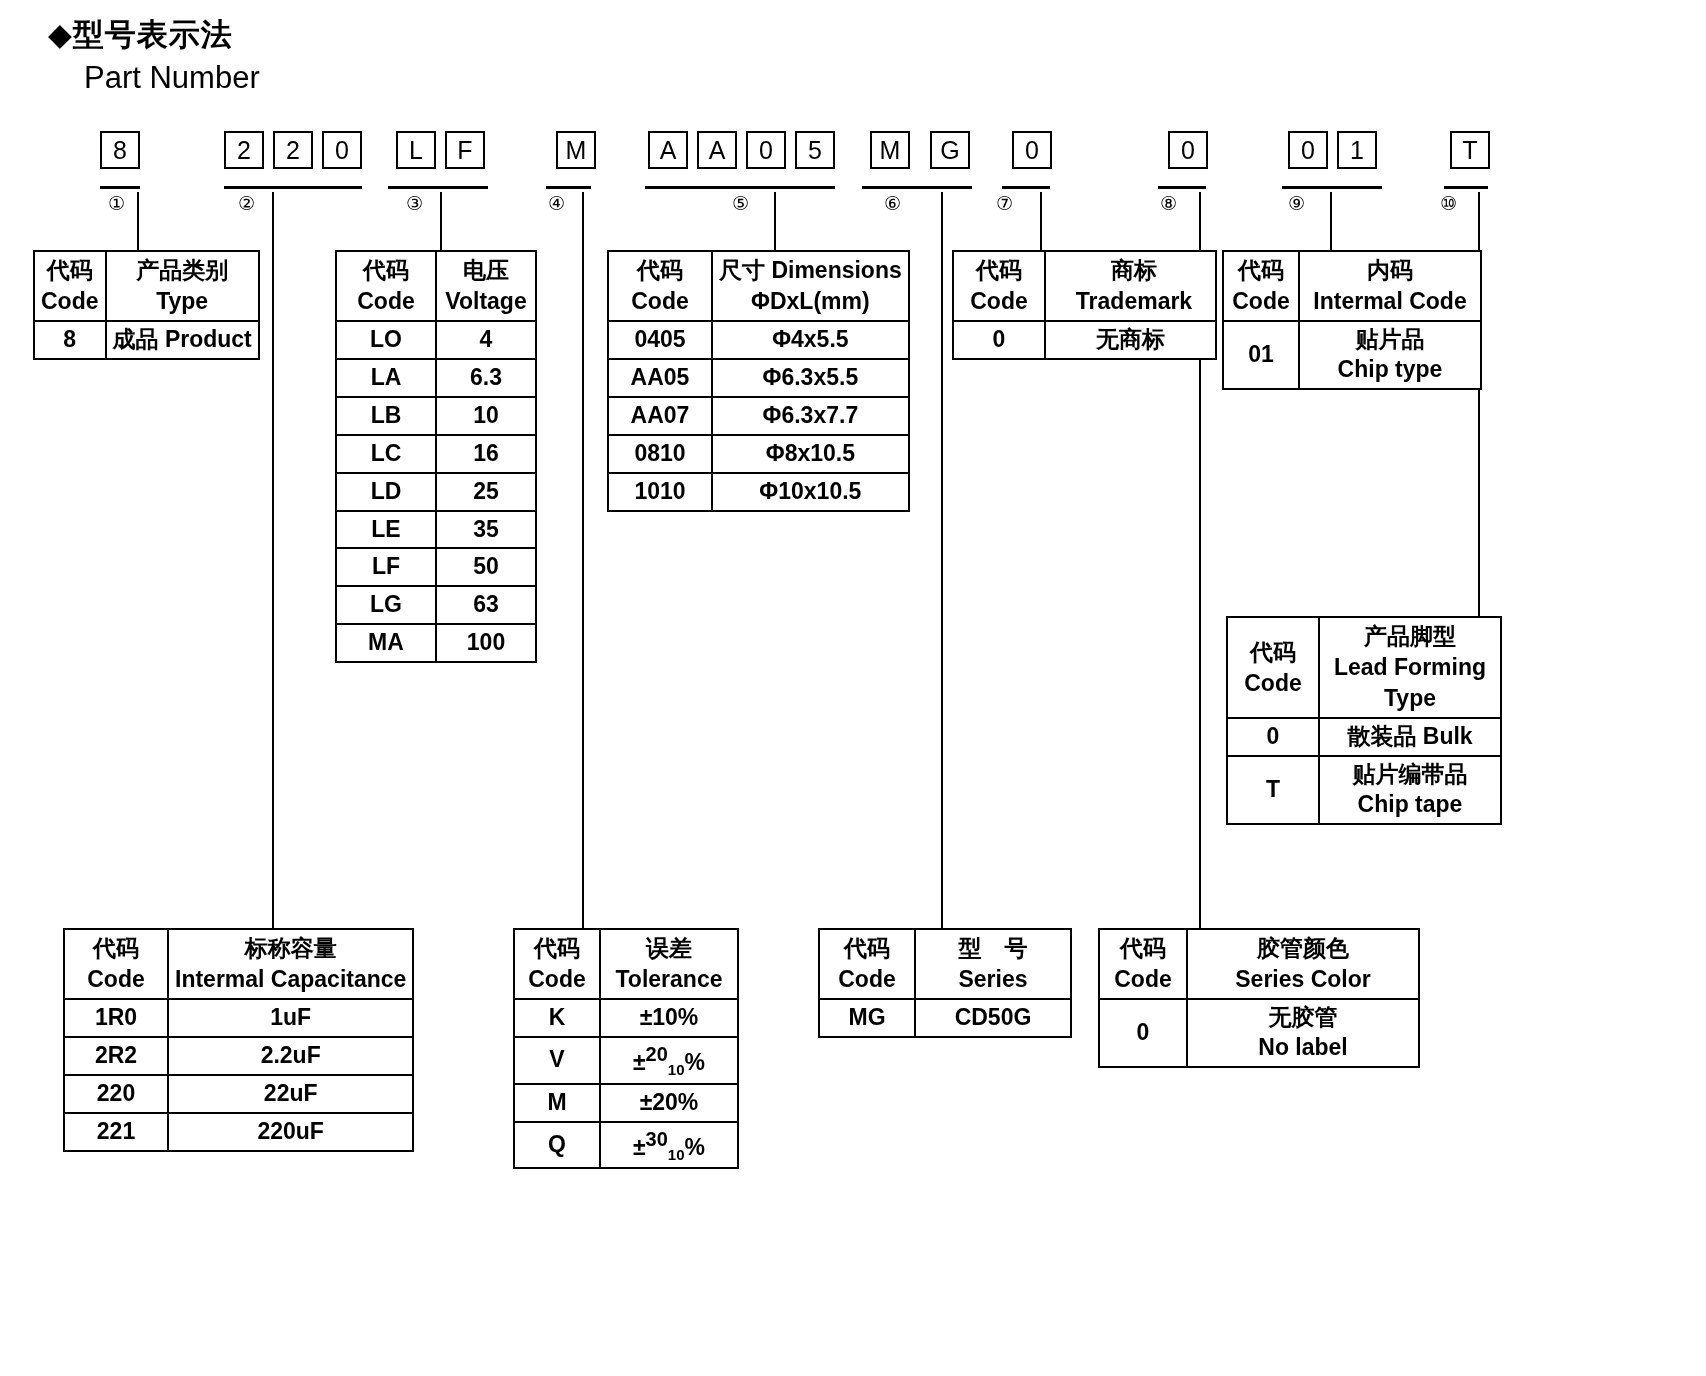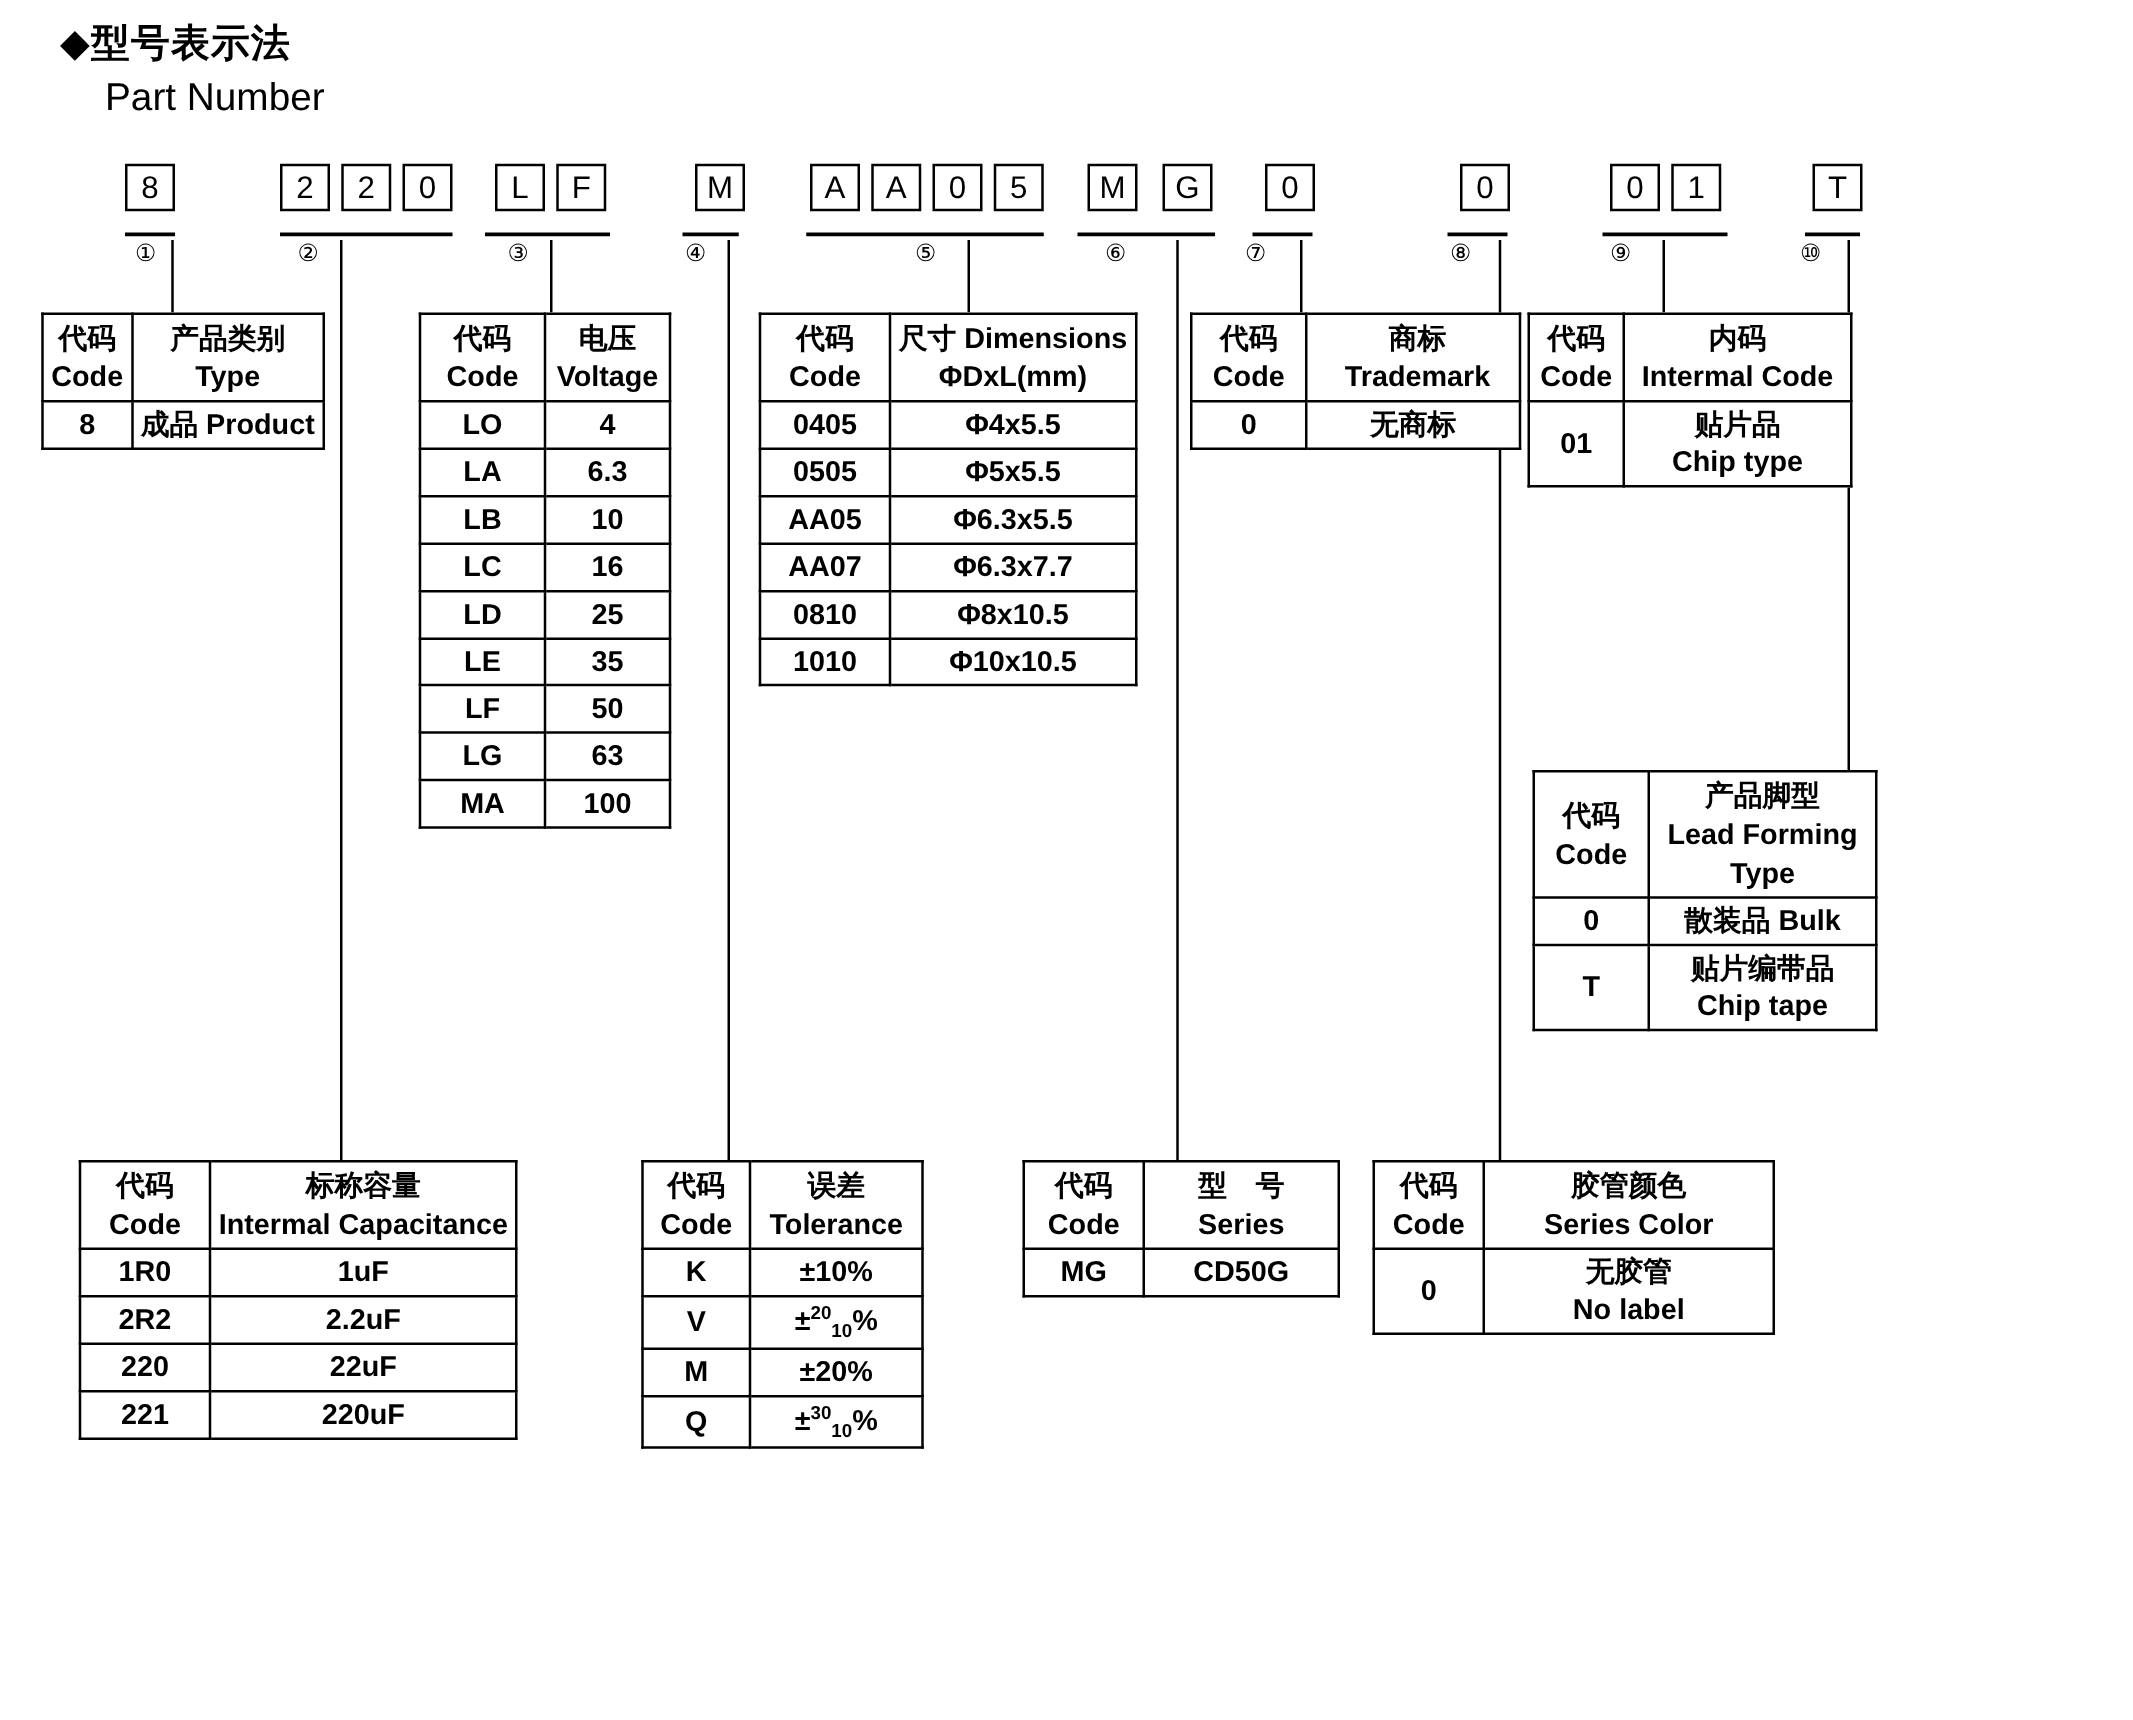"0505" tr { html: <tr> <td>0505</td> <td>Φ5x5.5</td> </tr> -> none }
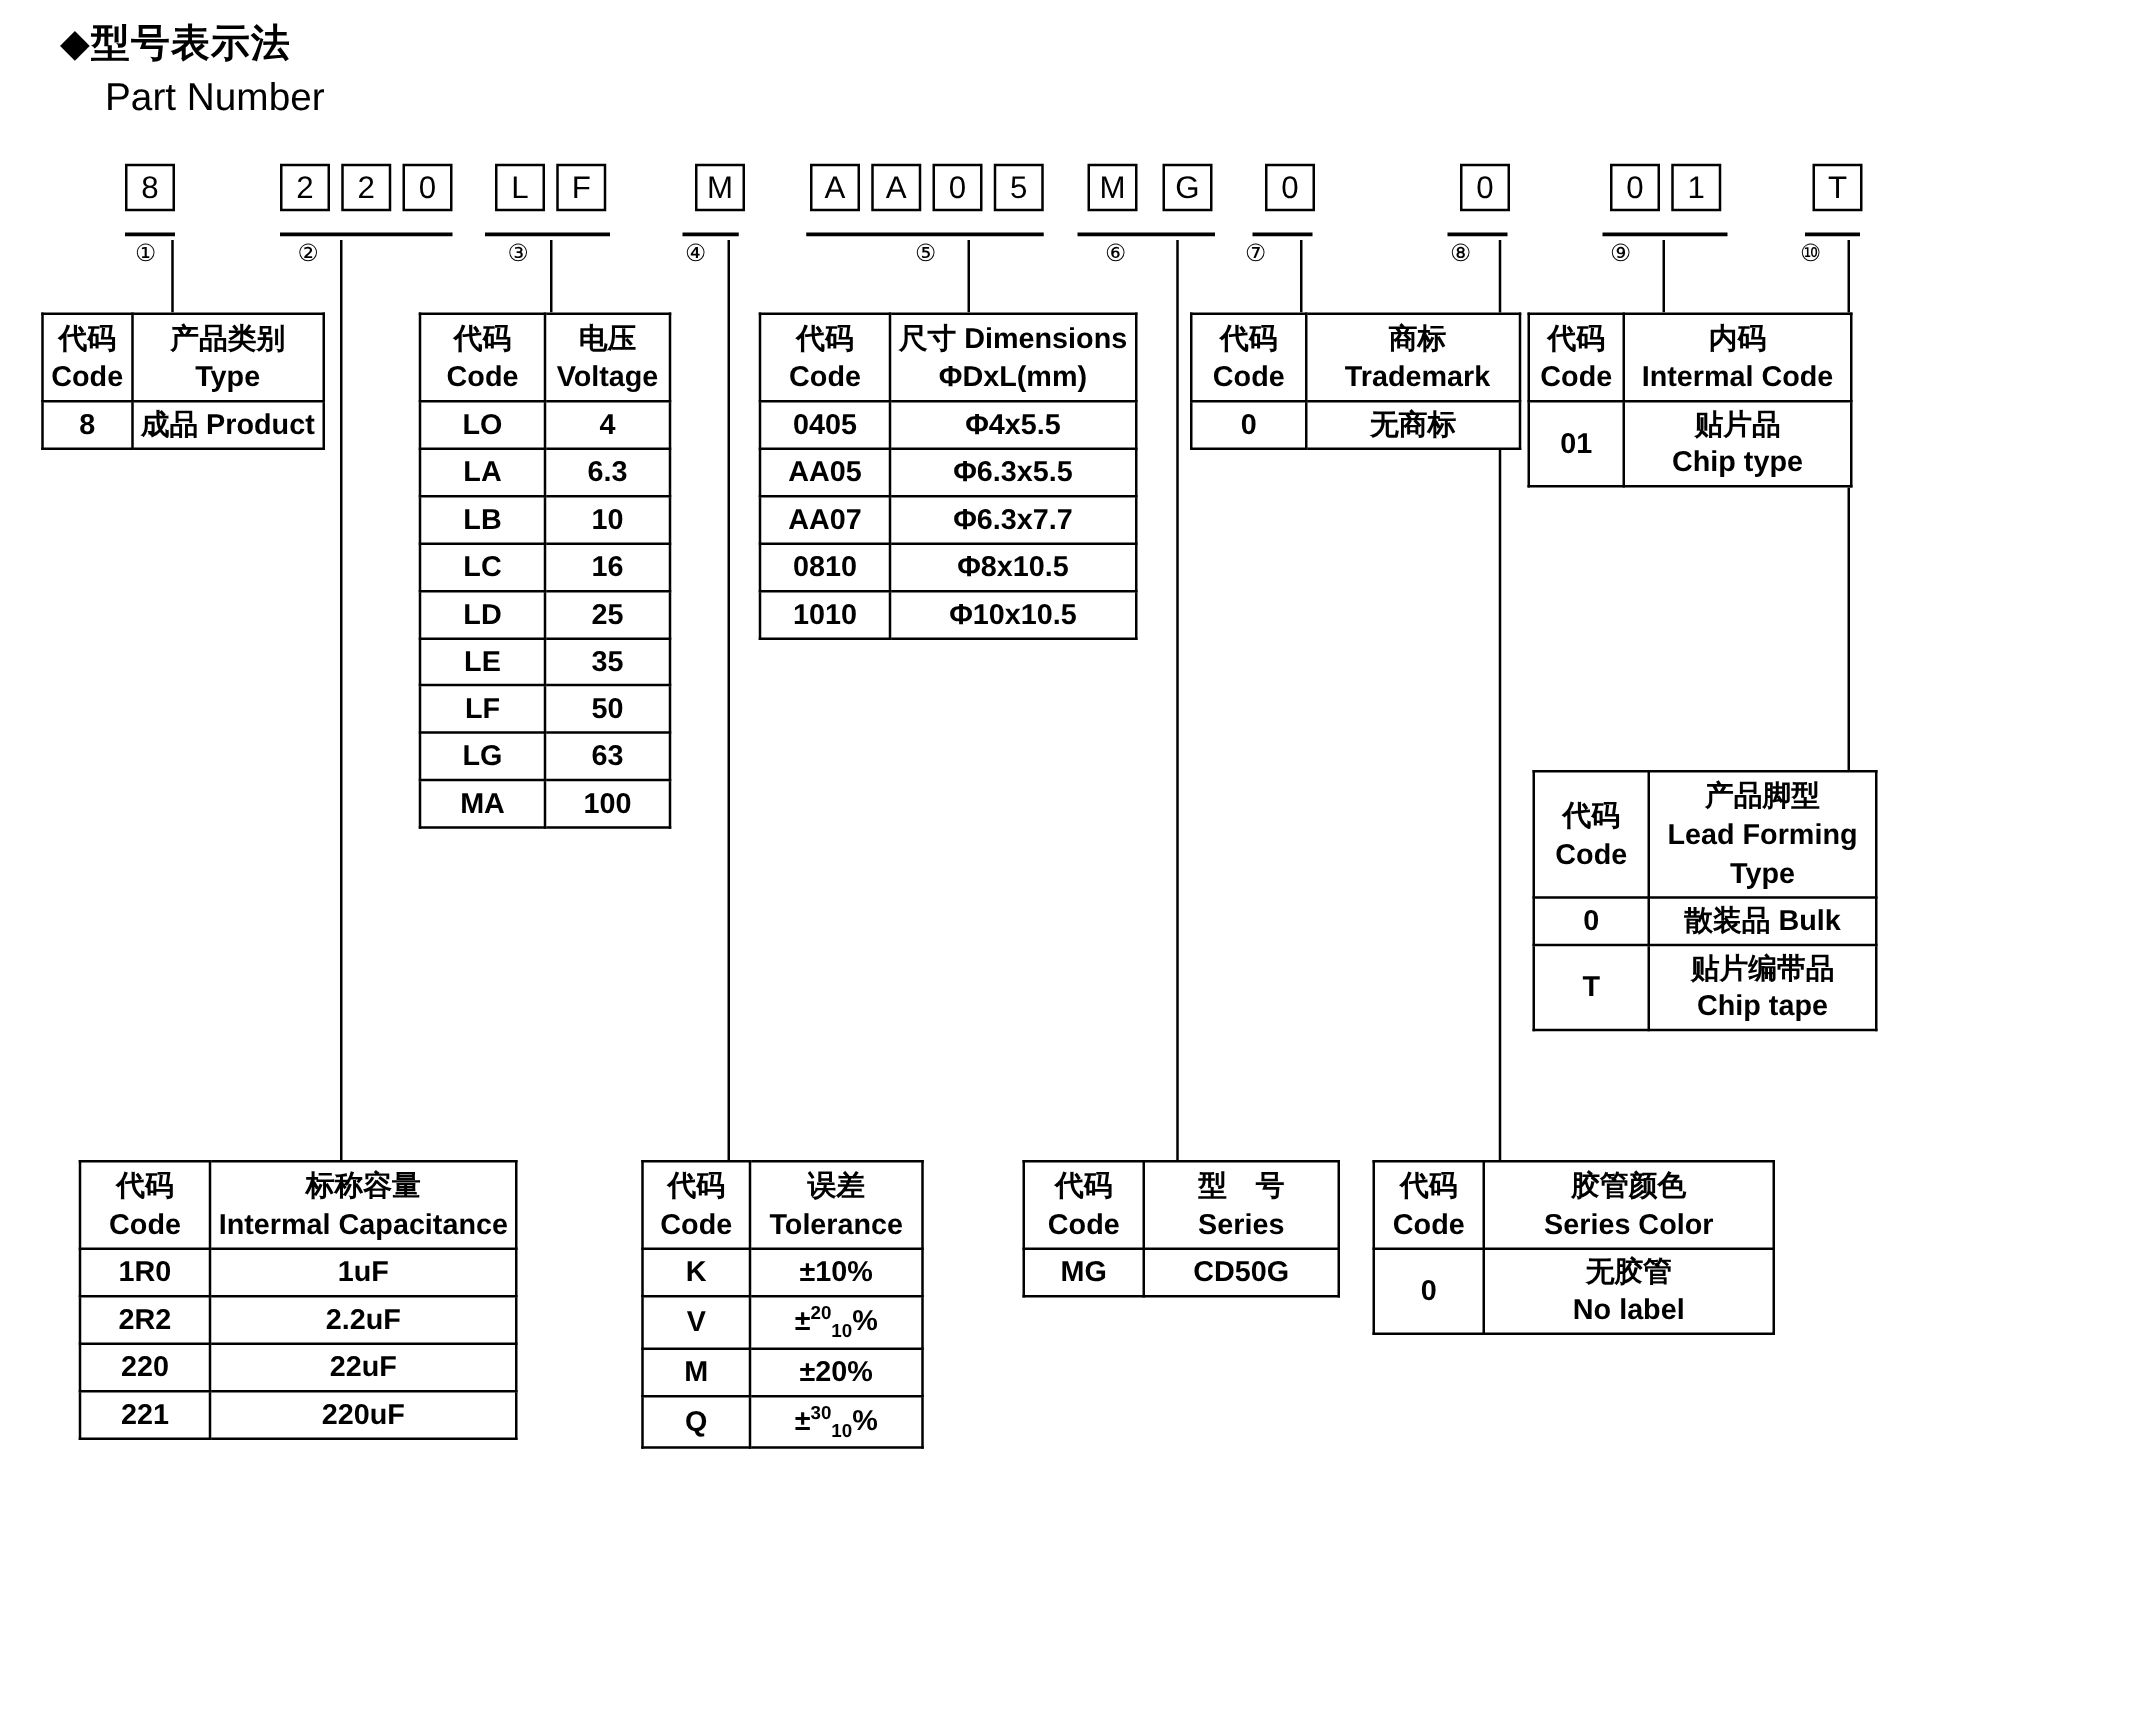"20" .sup { font-size: 15px -> 20px }
